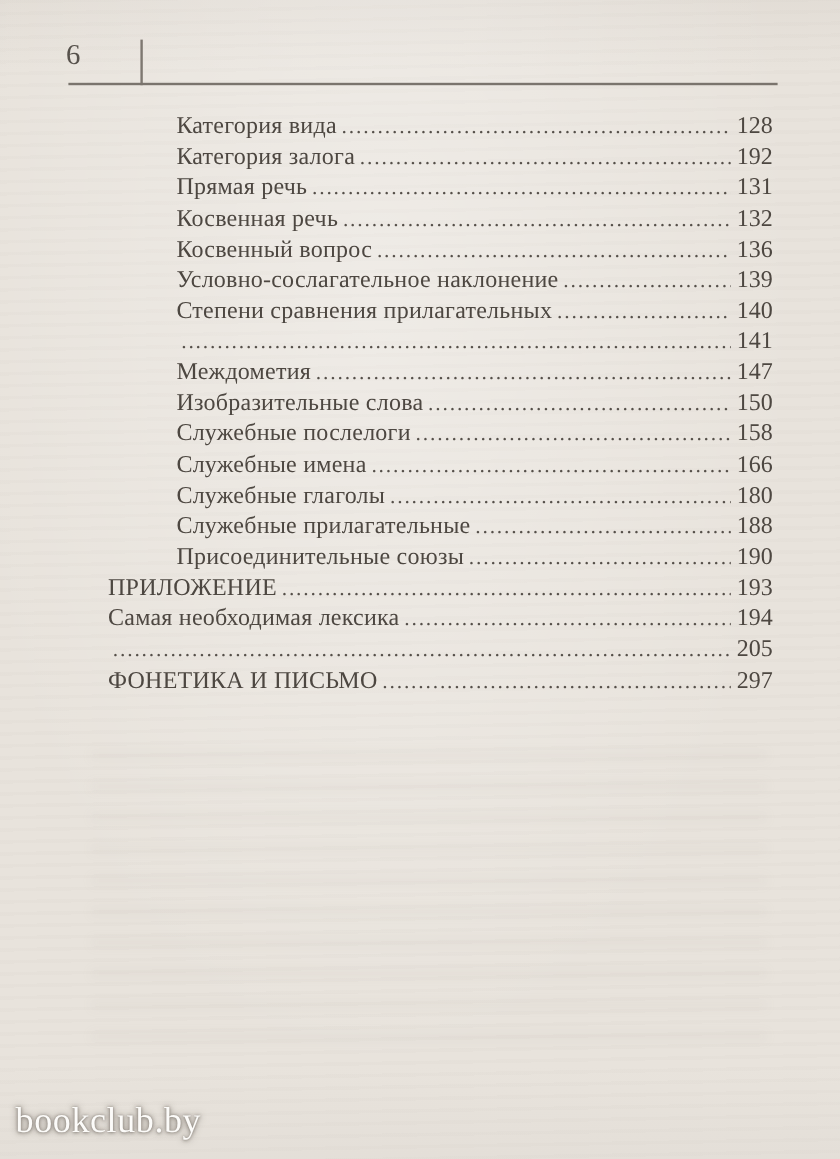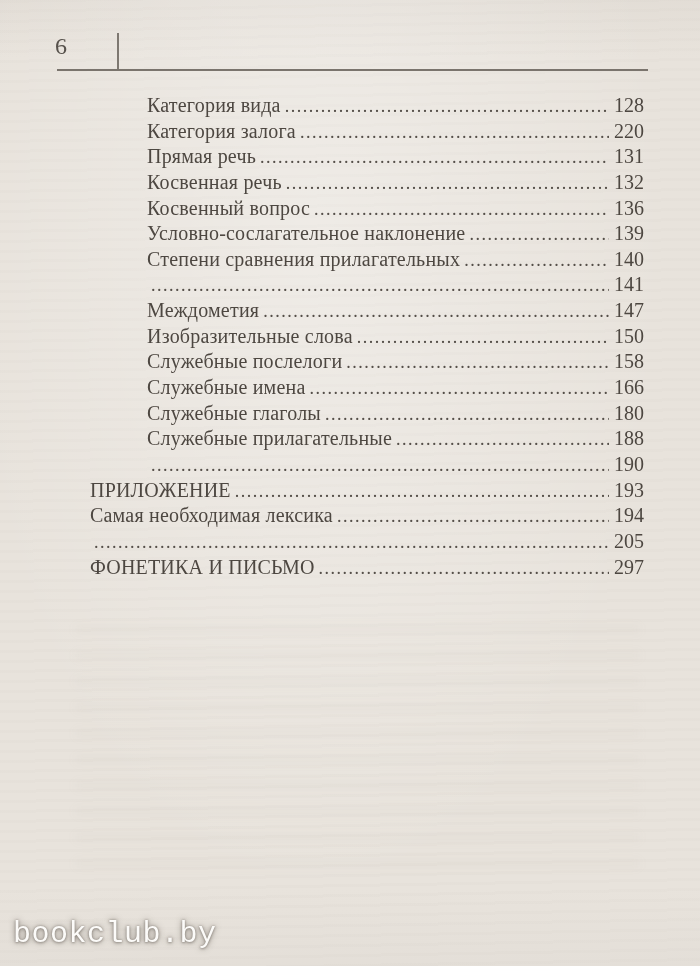"220" span.toc-page { text: 220 -> 192 }
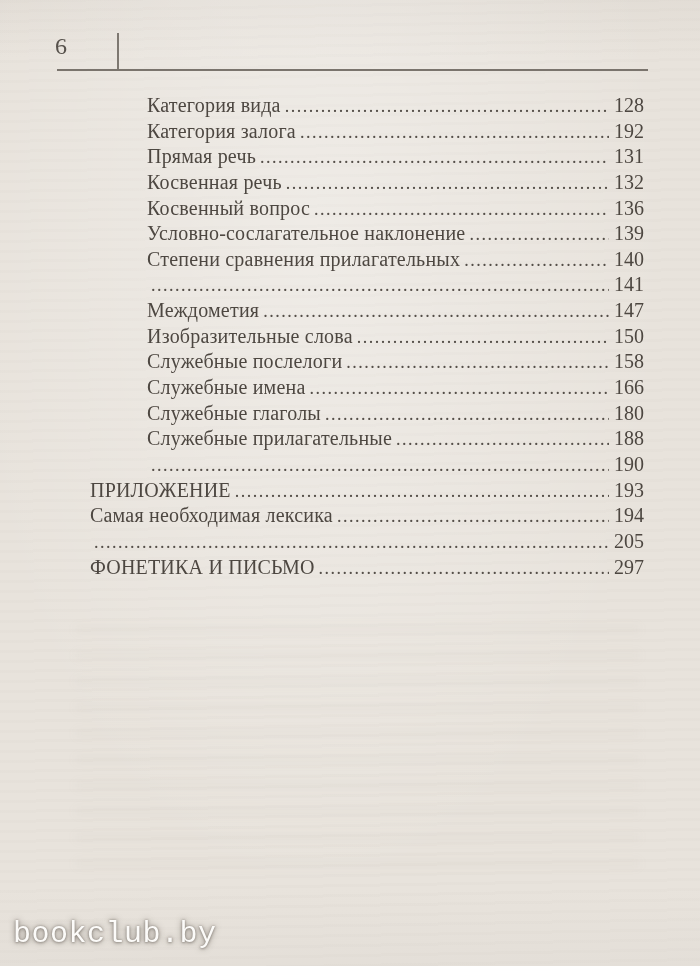"Присоединительные союзы" span.toc-title { html: none -> <span>Присоединительные союзы</span> }
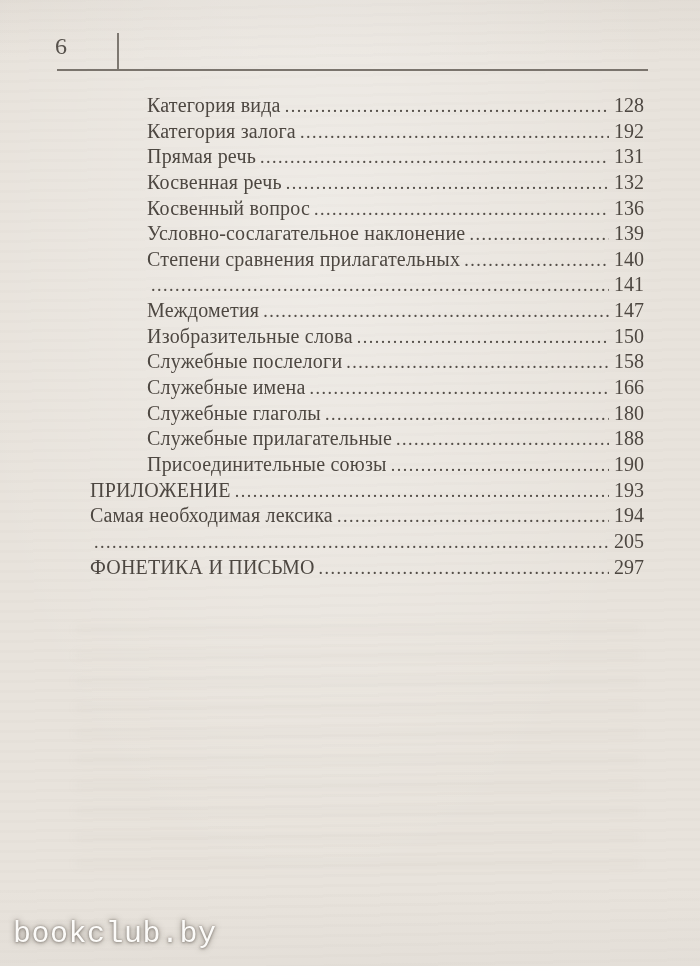"bookclub.by" .watermark { font-family: Liberation Mono, monospace -> Liberation Serif, serif }
